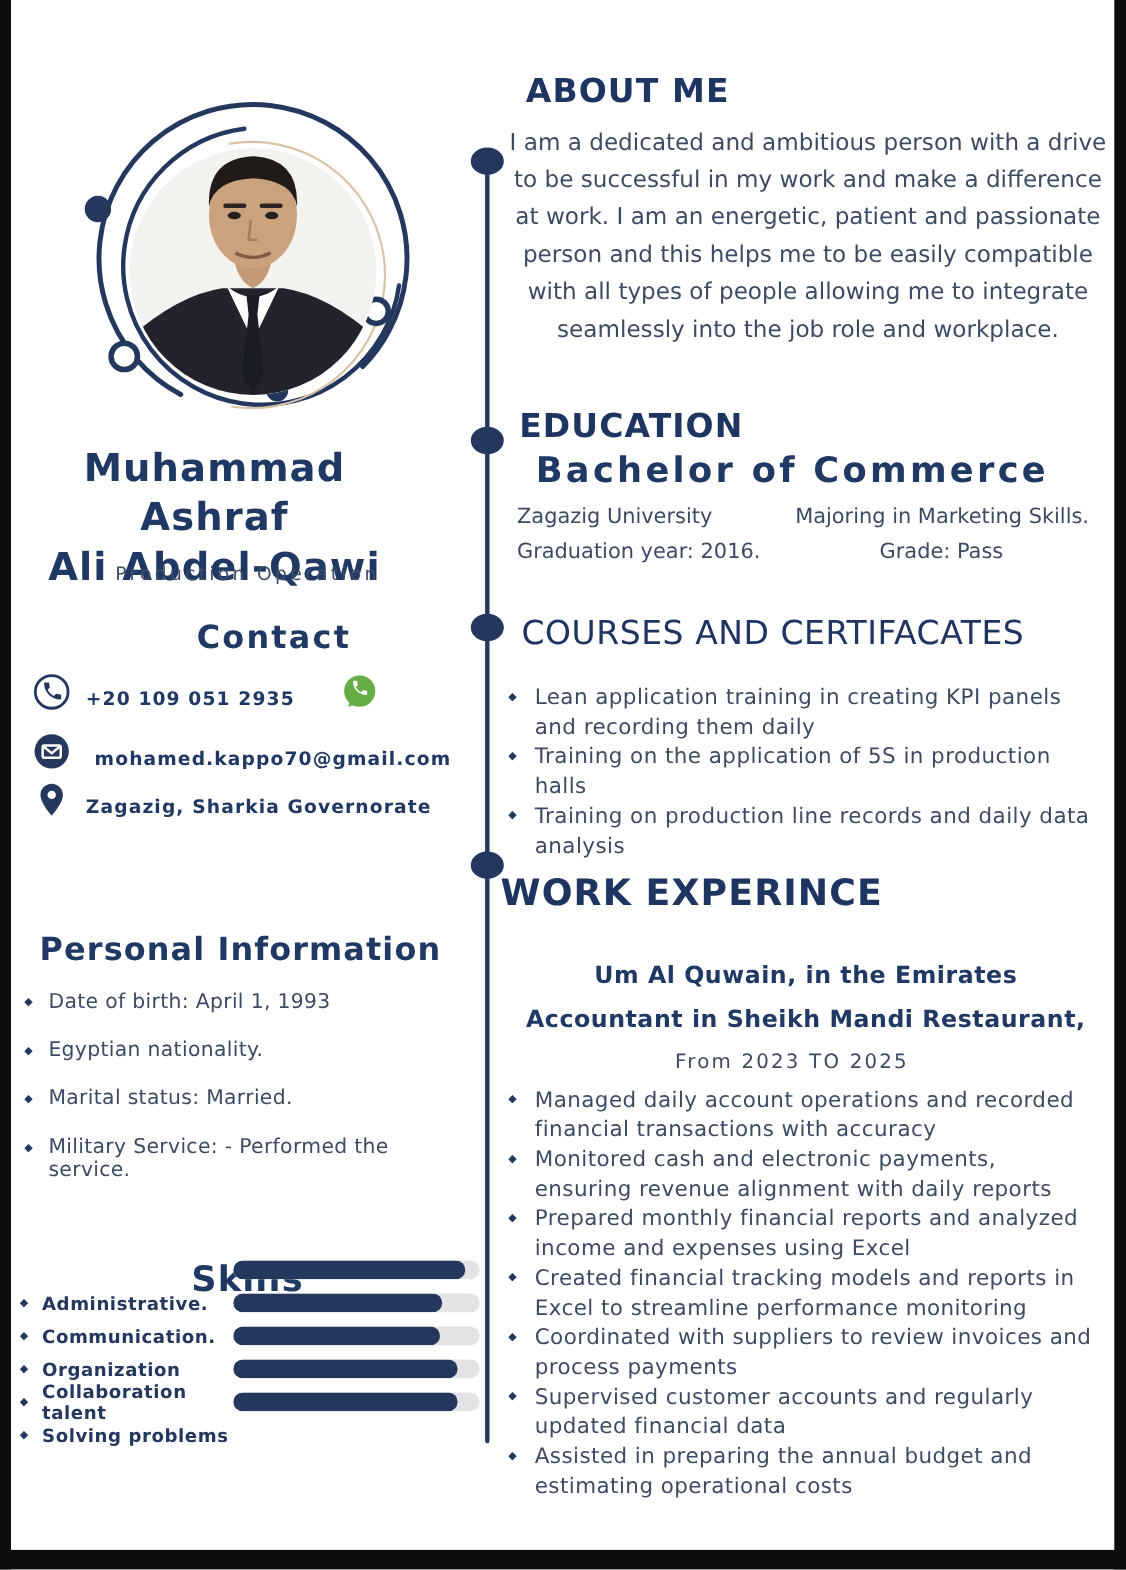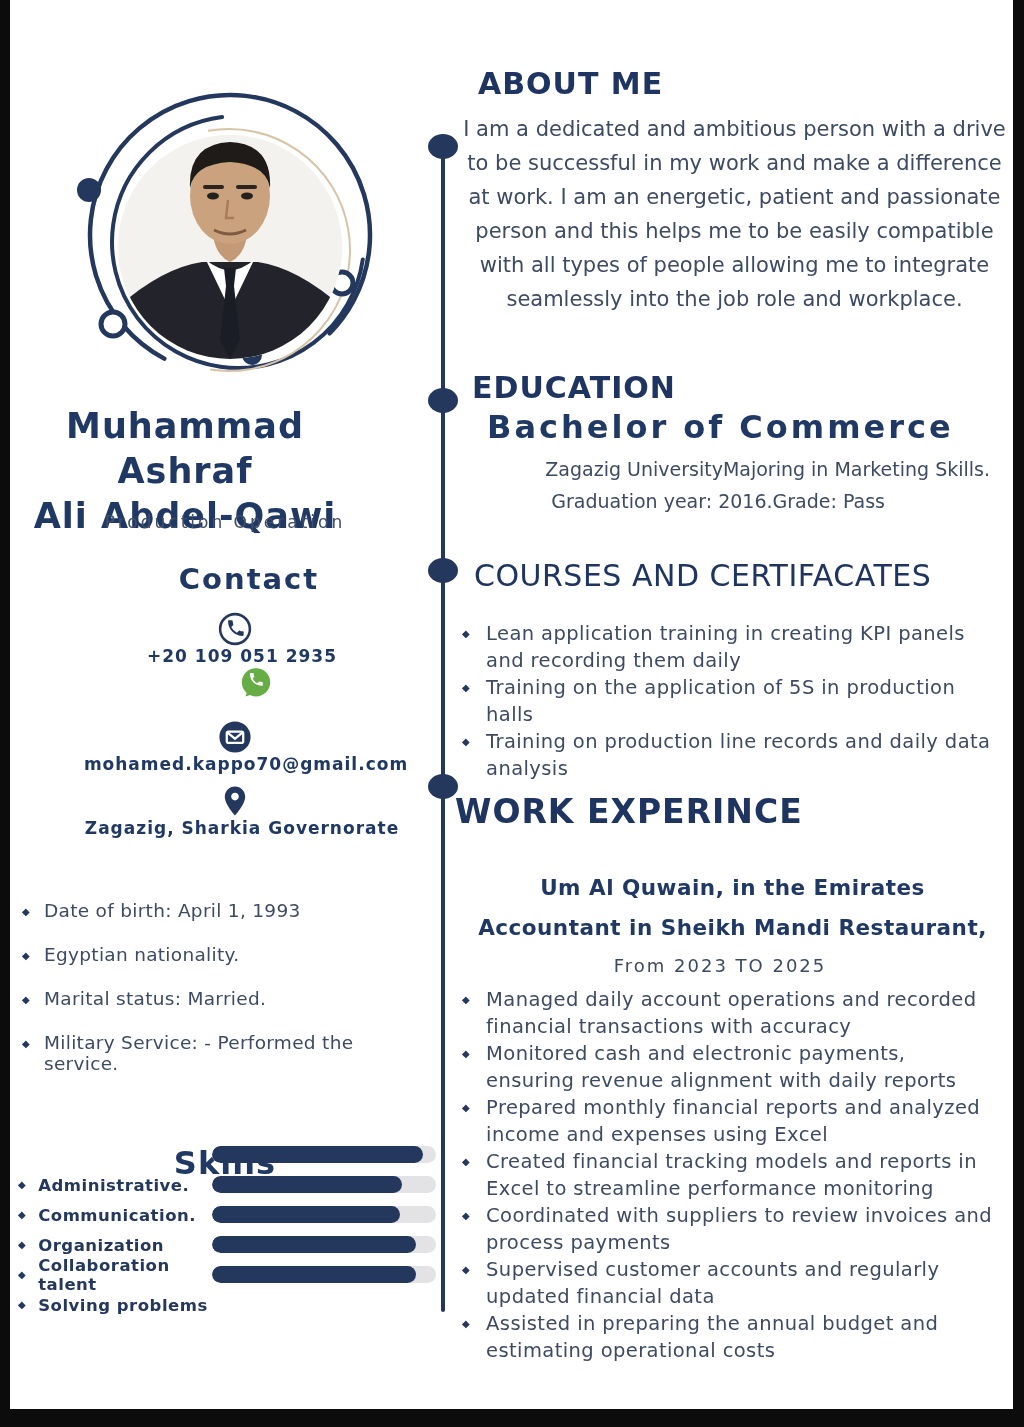"Muhammad Ashraf" .name { left: 10px -> 20px }
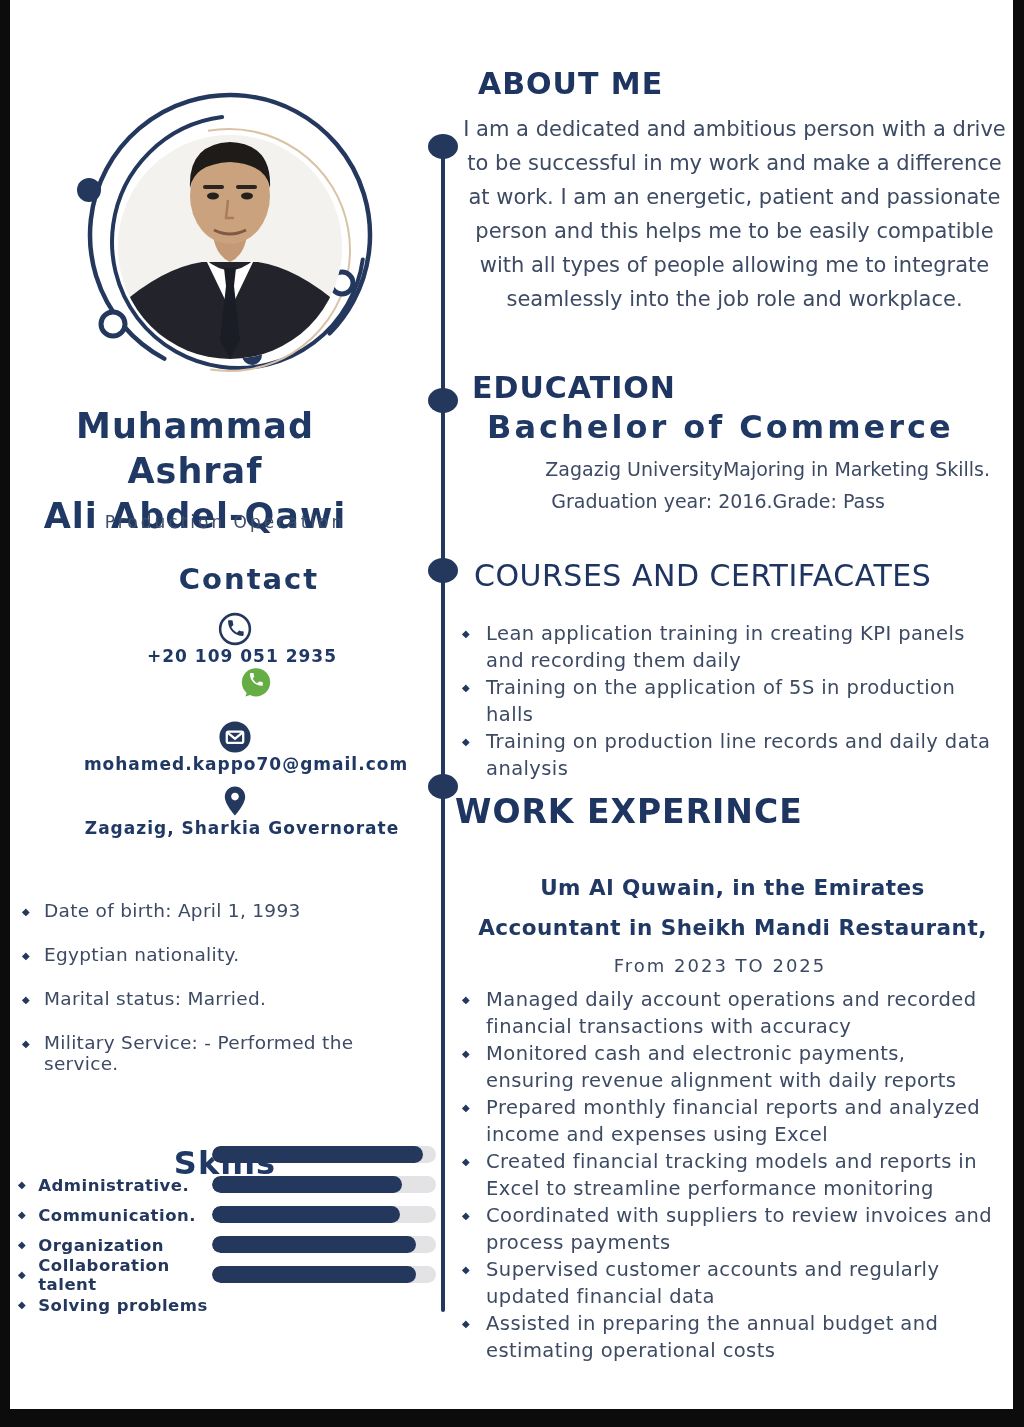"Zagazig University" .edu-row { justify-content: flex-end -> space-between }
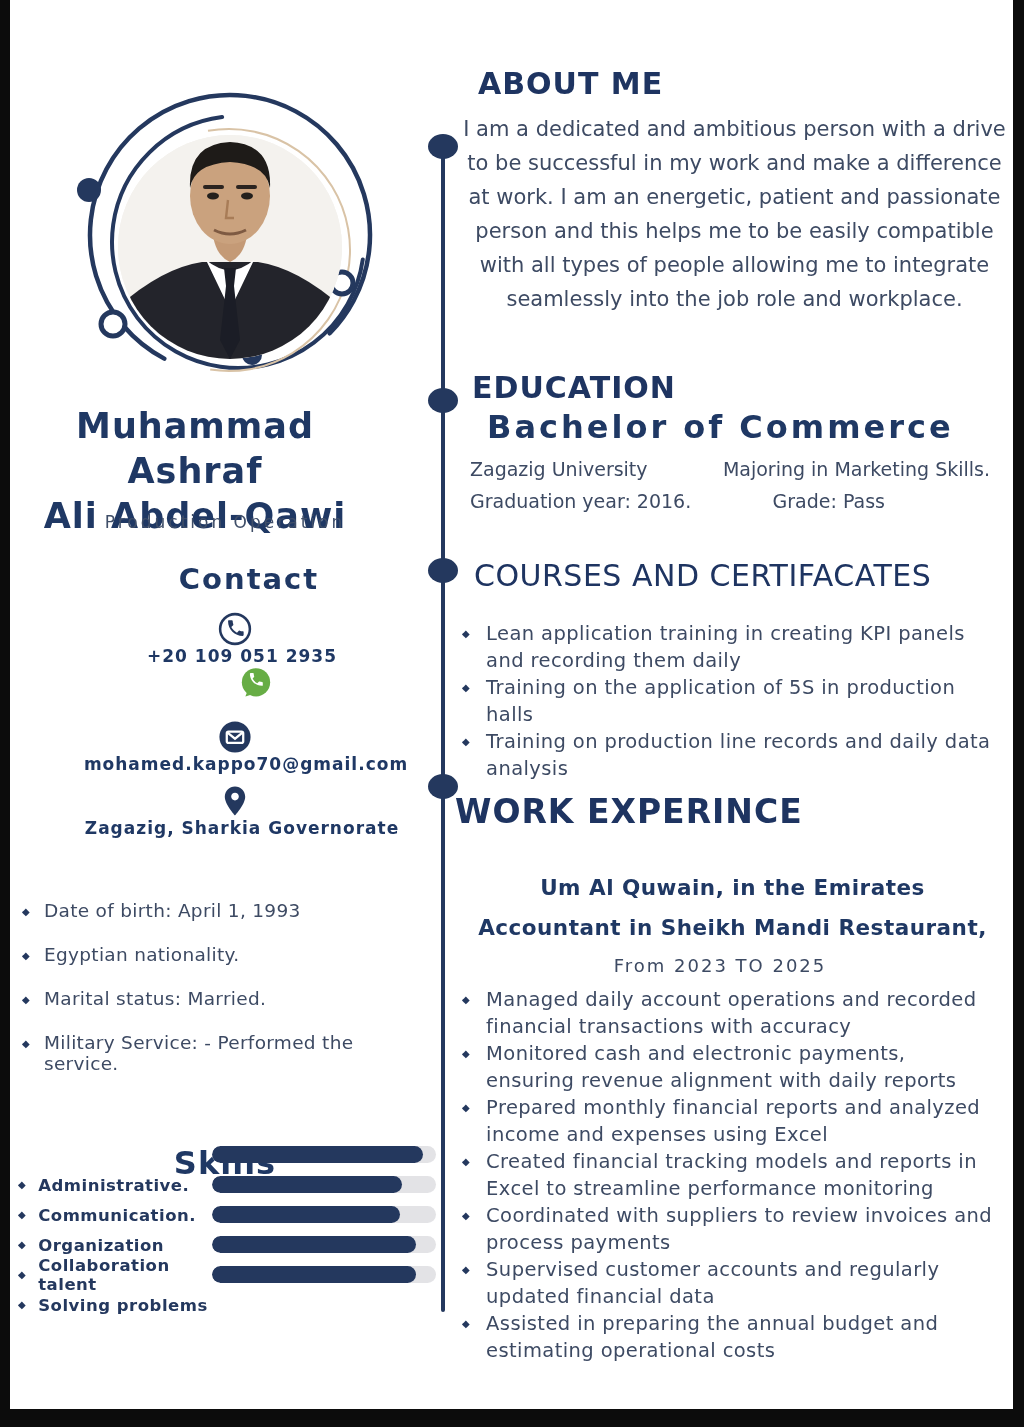"Grade: Pass" span.edu-cell-r { margin-right: 105px -> 78px }
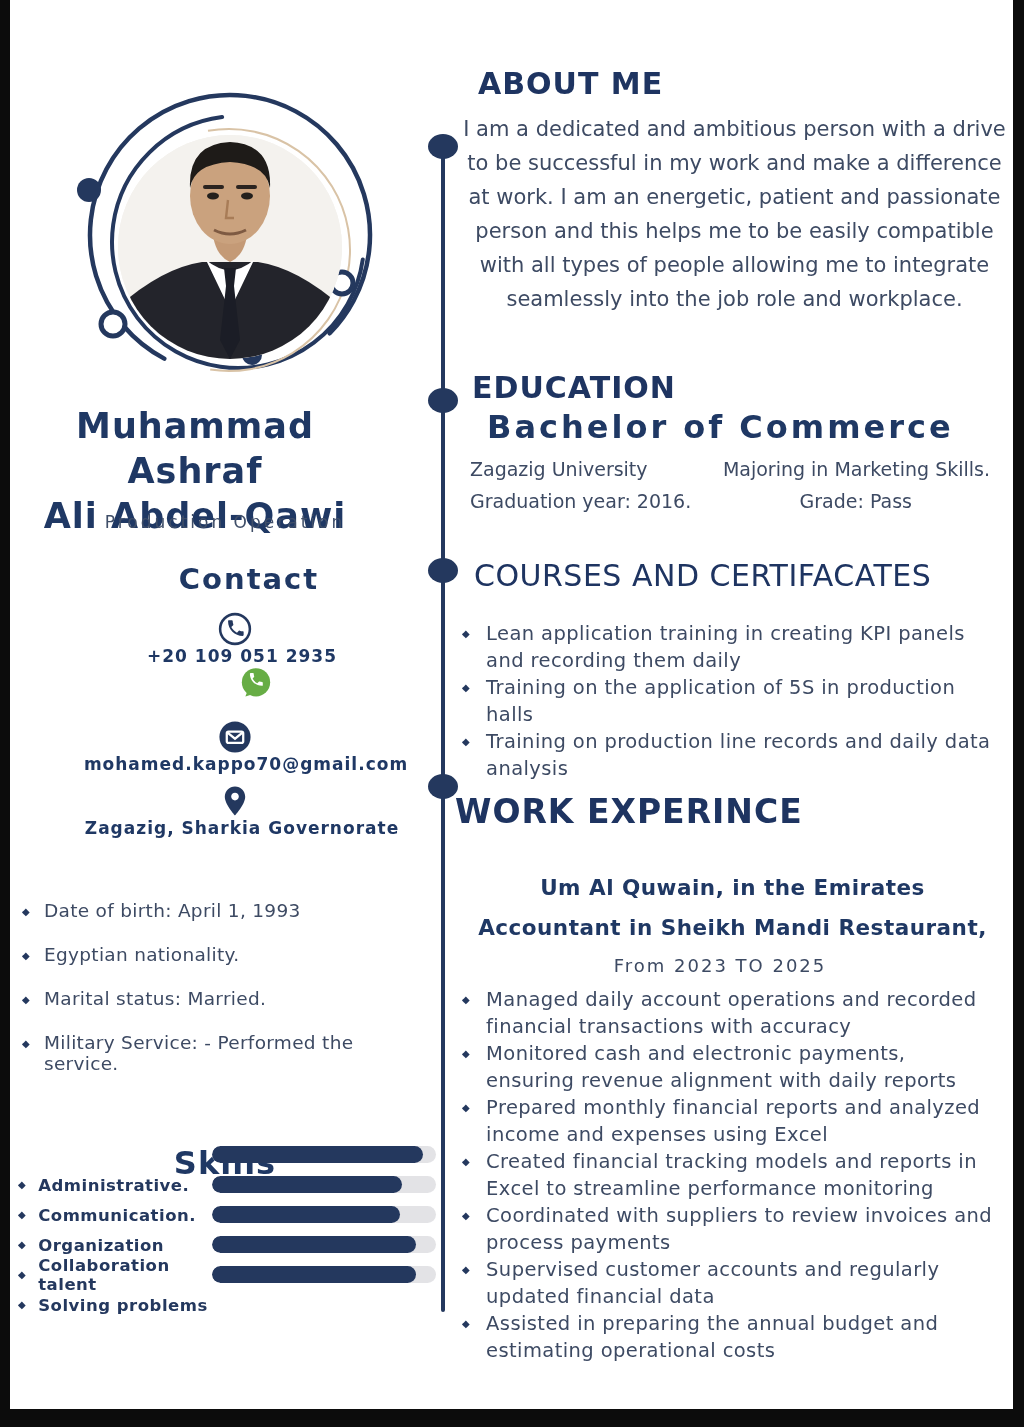"+20 109 051 2935" .contact-row { align-items: center -> flex-end; flex-direction: column -> none }
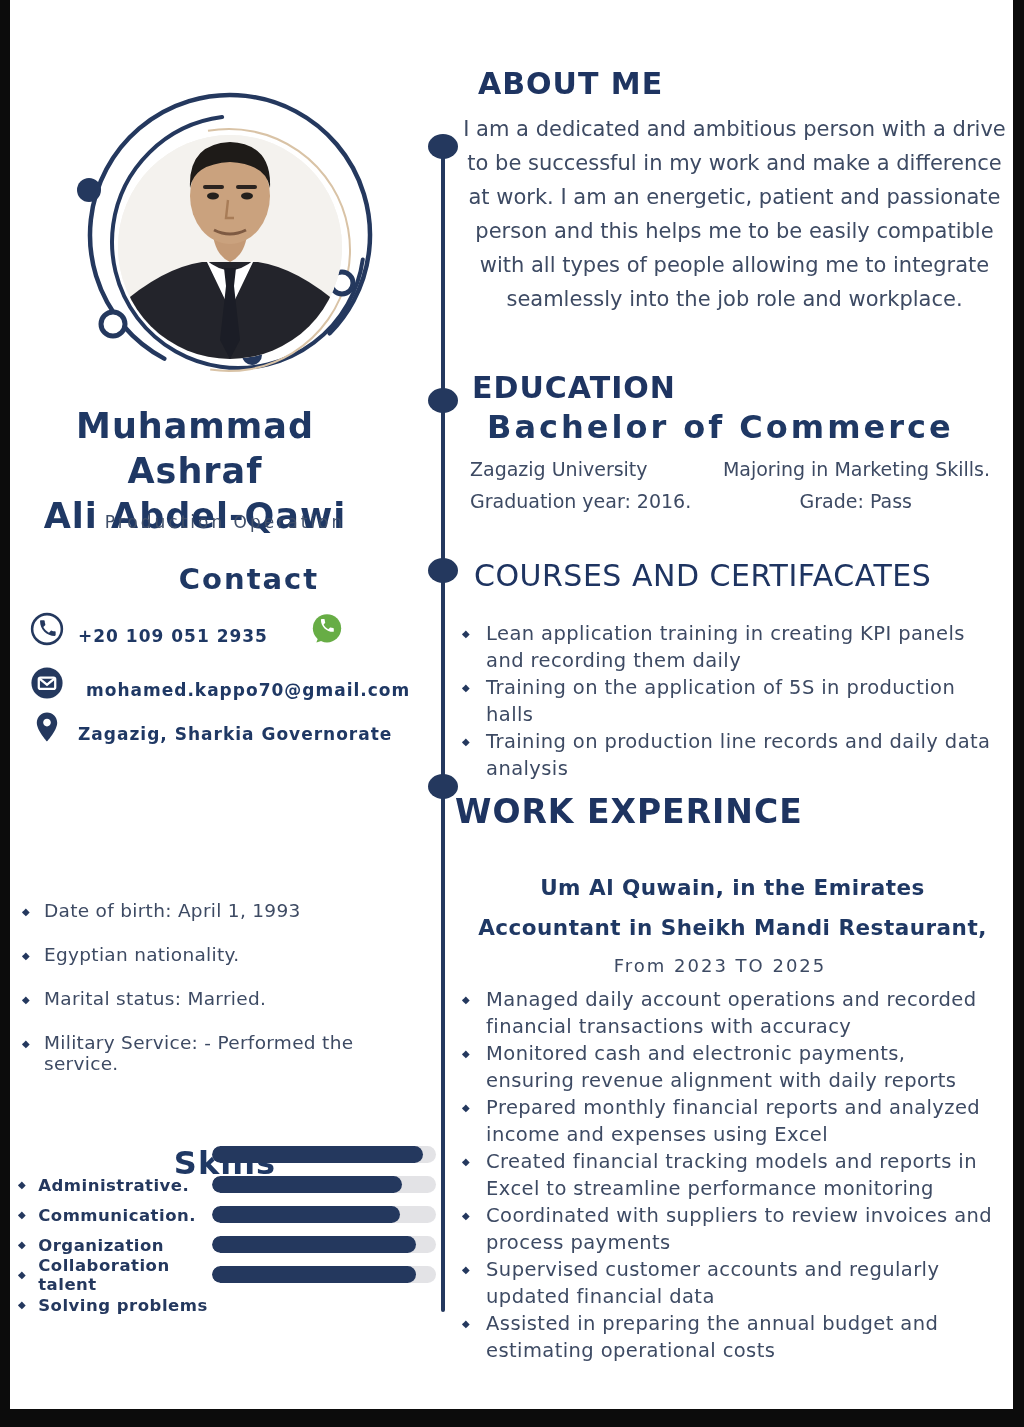"Personal Information" div.personal-heading { html: none -> <div>Personal Information</div> }
